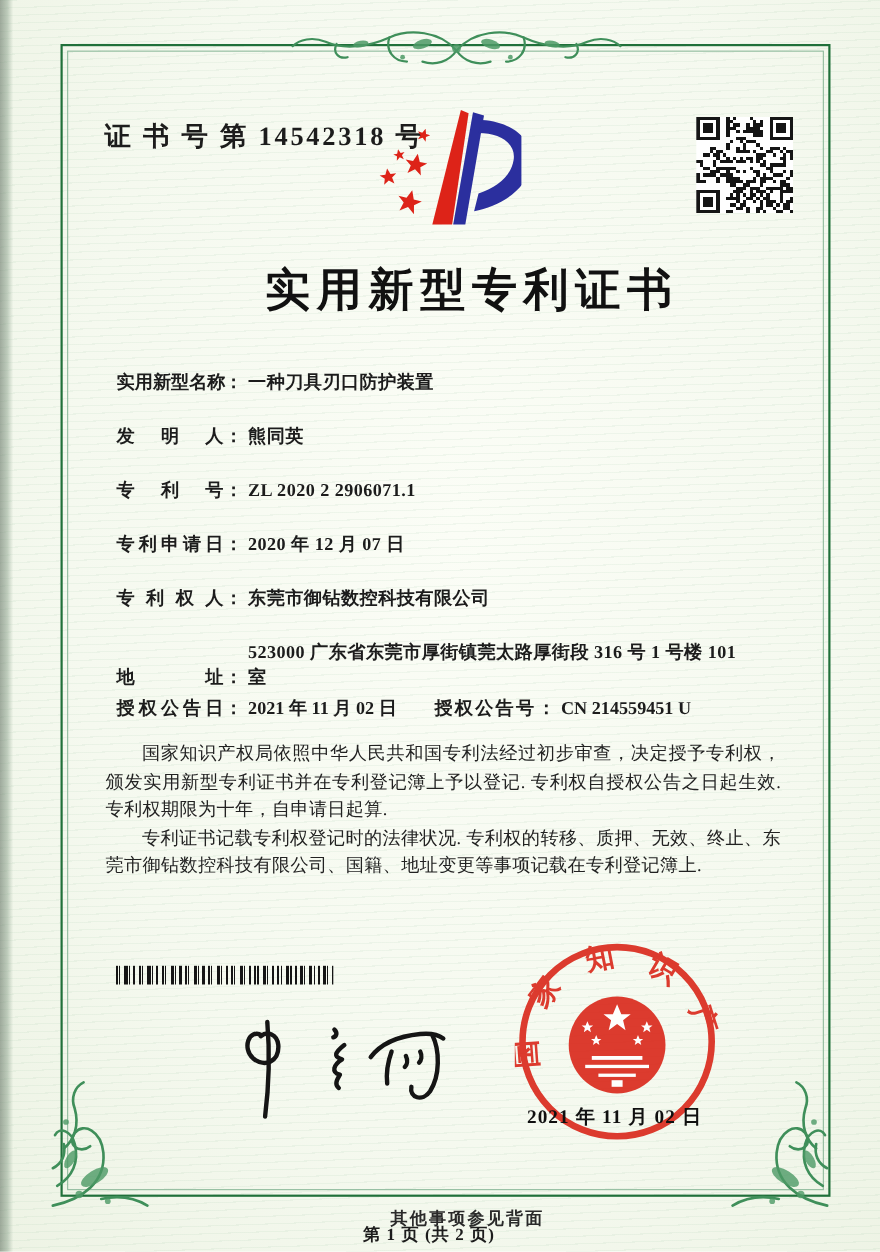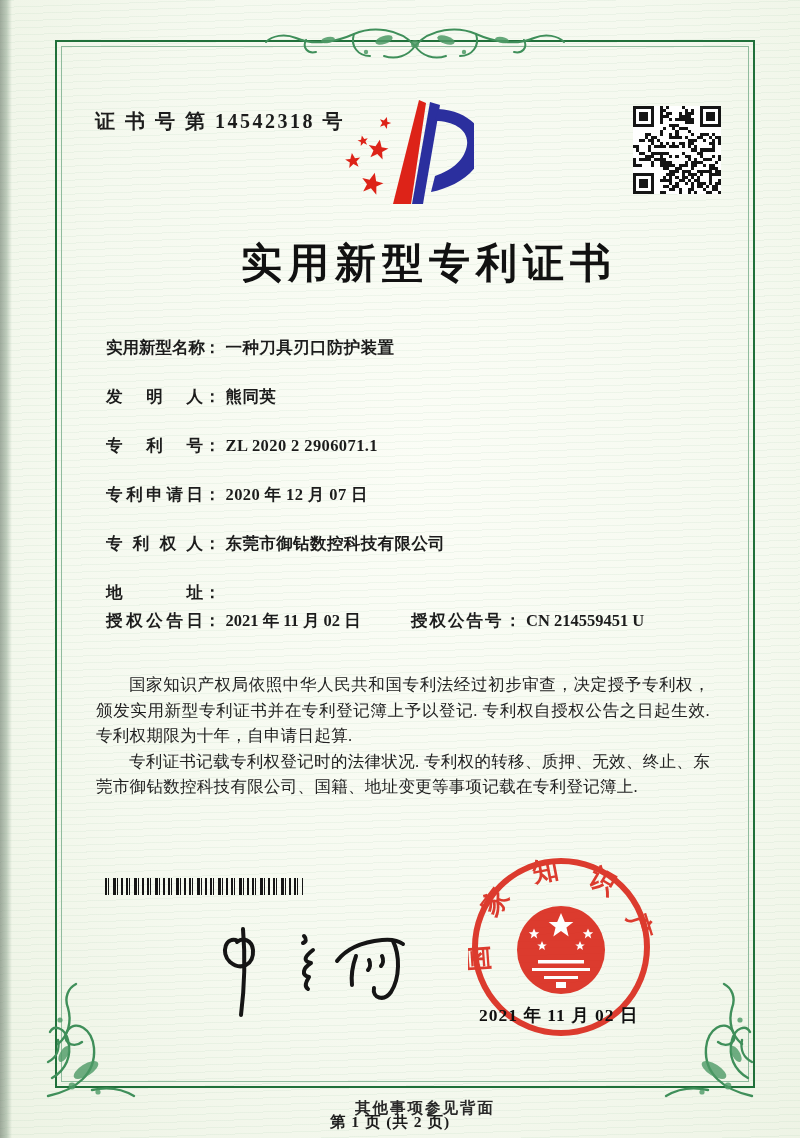"证 书 号 第 14542318" .cert-no { font-size: 20px -> 24px }
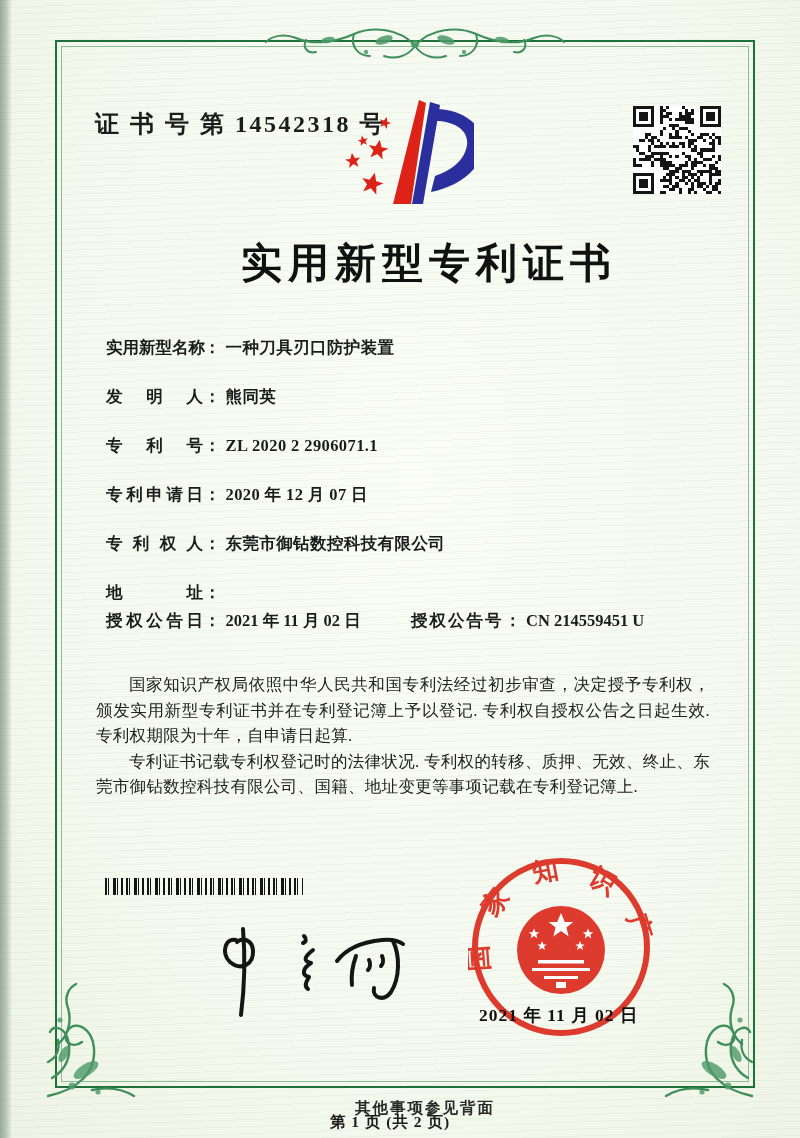"523000 广东省东莞市厚街镇莞太路厚街段 316 号 1" span.f-value { html: none -> <span>523000 广东省东莞市厚街镇莞太路厚街段 316 号 1 号楼 101 室</span> }
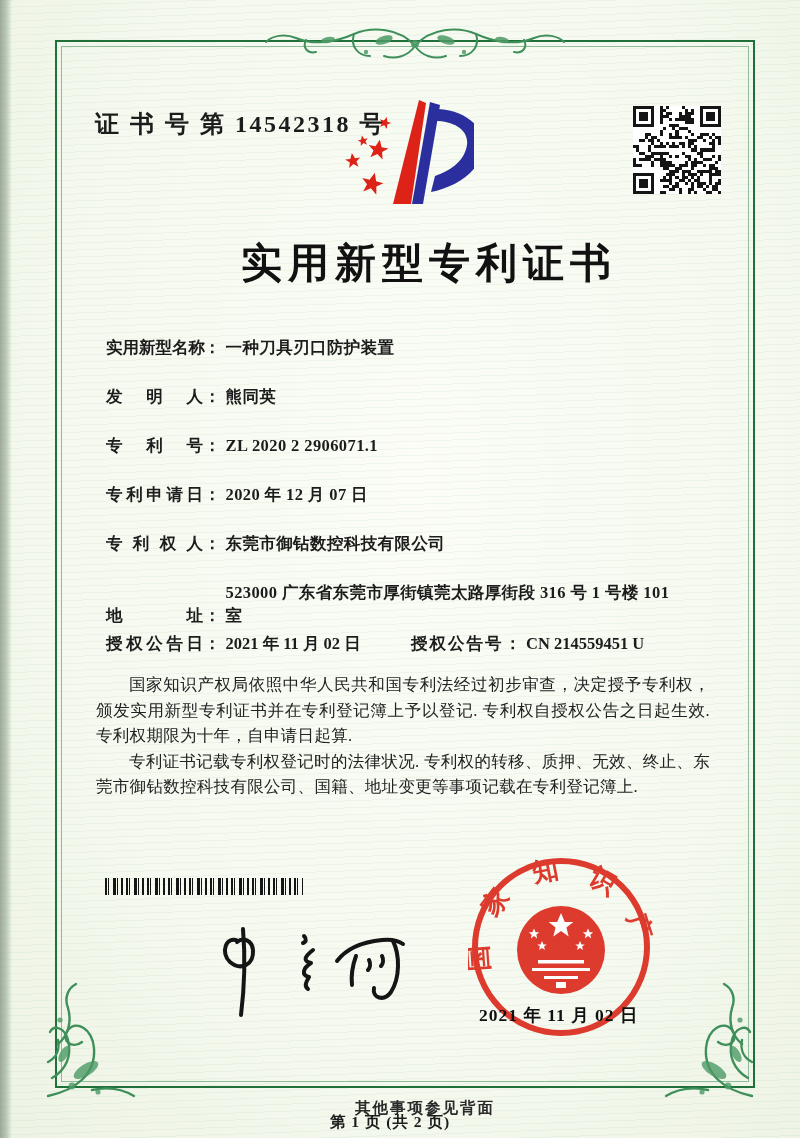"授权公告日" .grant-row { gap: 16px -> none }
